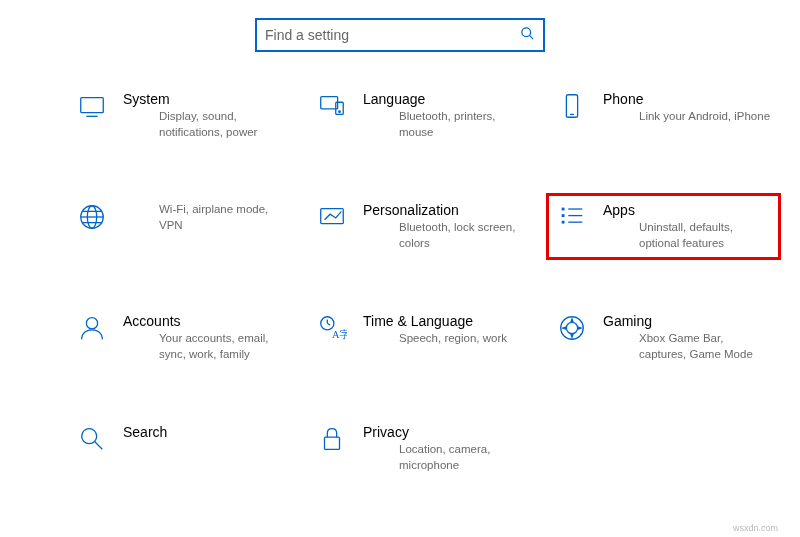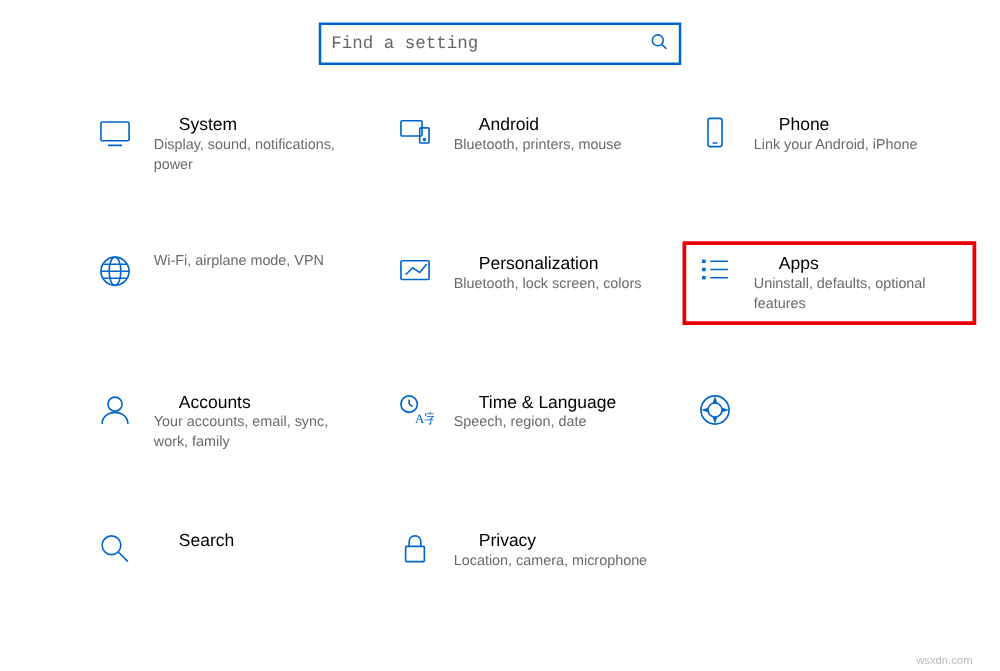"Find a setting" .search-input { font-family: Liberation Mono, monospace -> Liberation Sans, sans-serif }
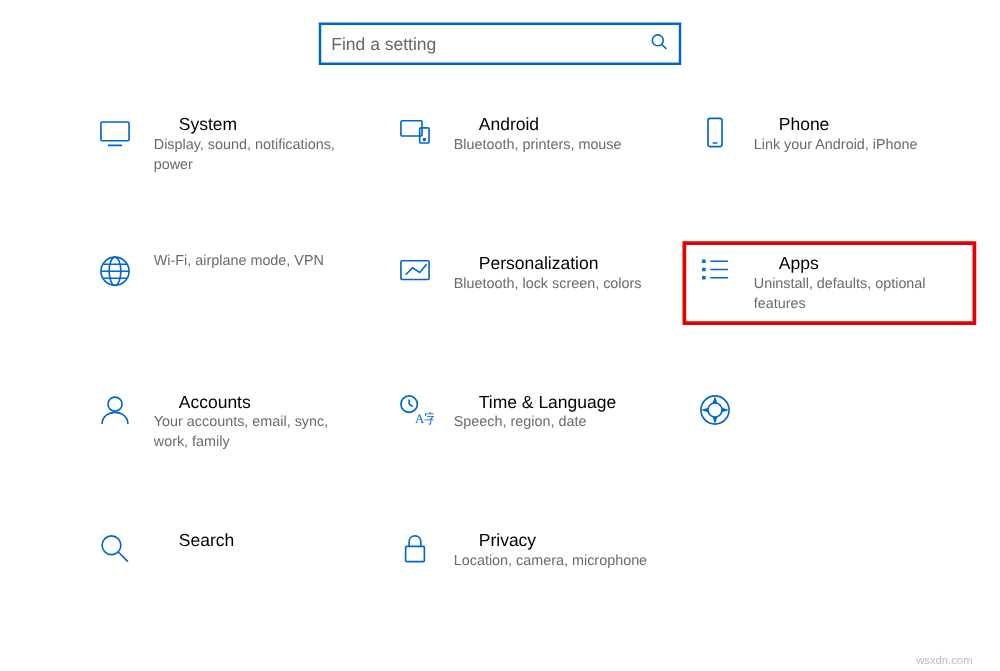"System" .tile-title { margin-left: 20px -> none }
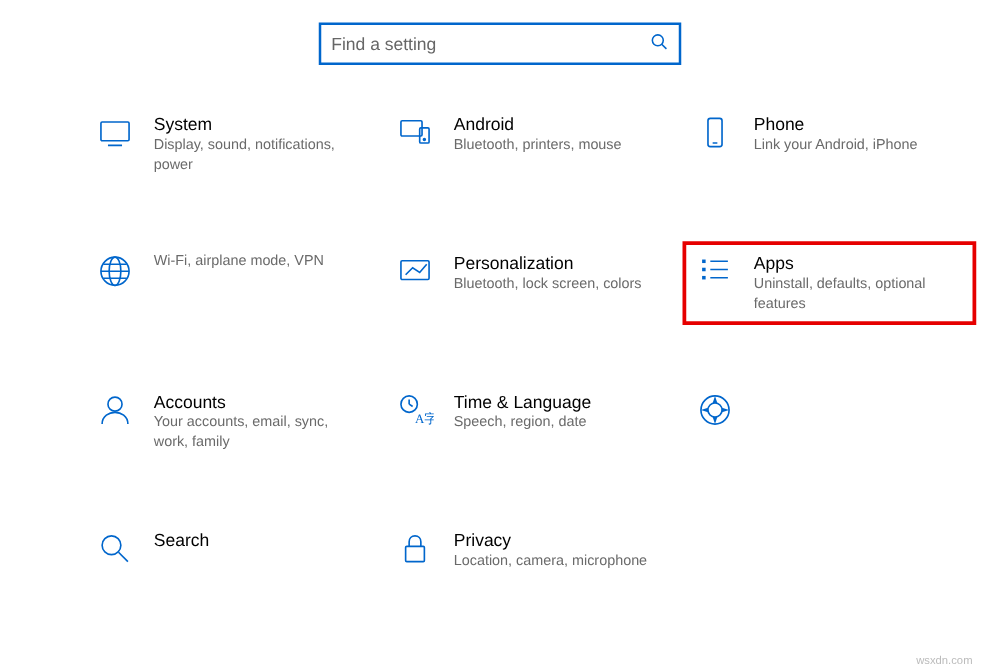"Android" div.tile-title { text: Android -> Language }
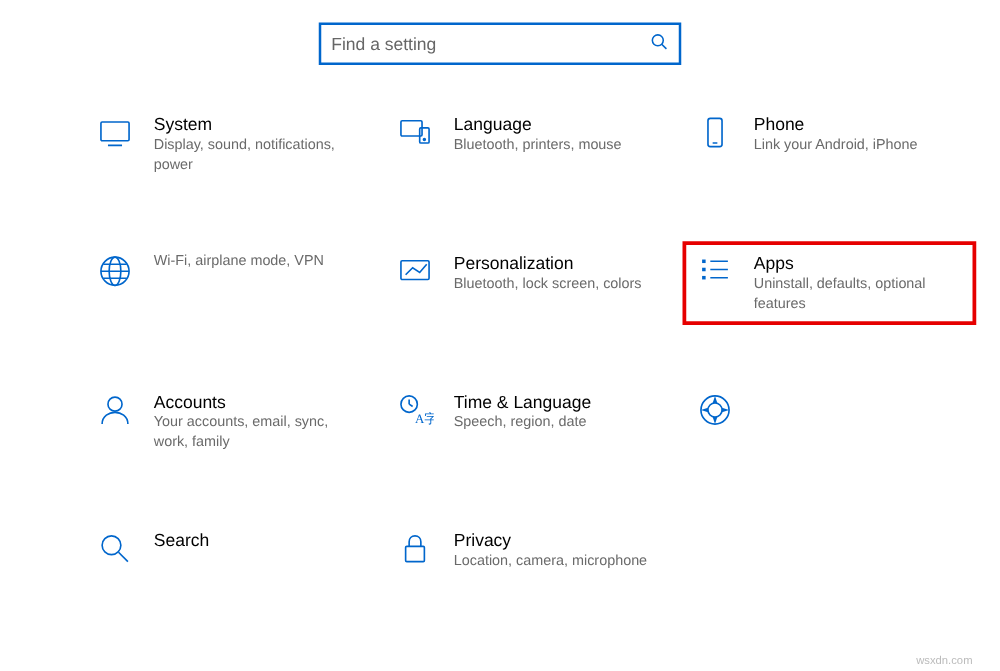"Display, sound, notifications, power" .tile-desc { margin-left: none -> 36px }
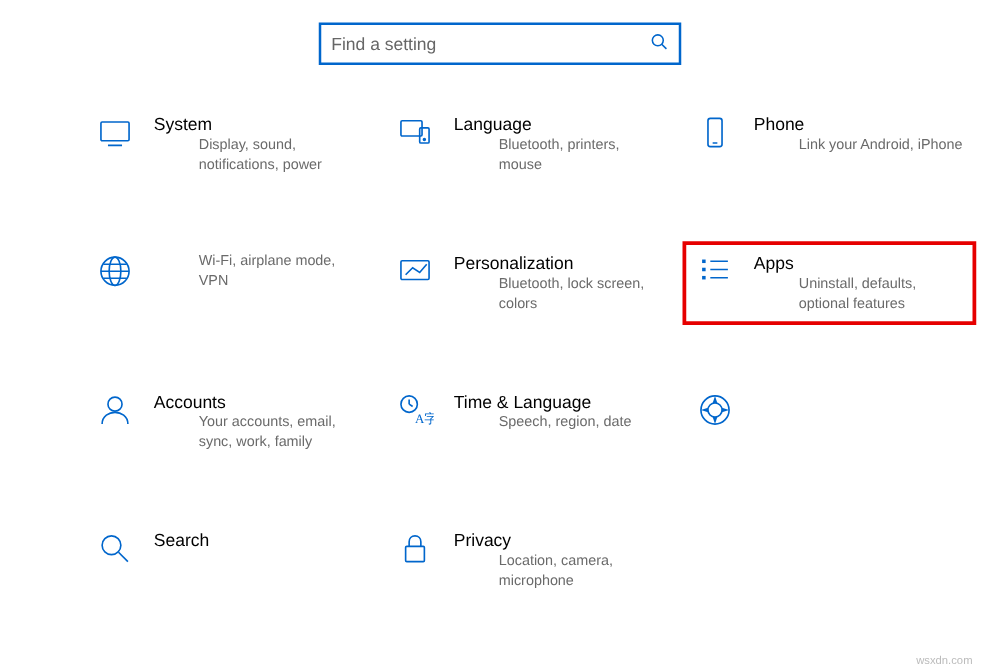"Gaming" div.tile-text { html: none -> <div> <div>Gaming</div> <div>Xbox Game Bar, captures, Game Mode</div> </div> }
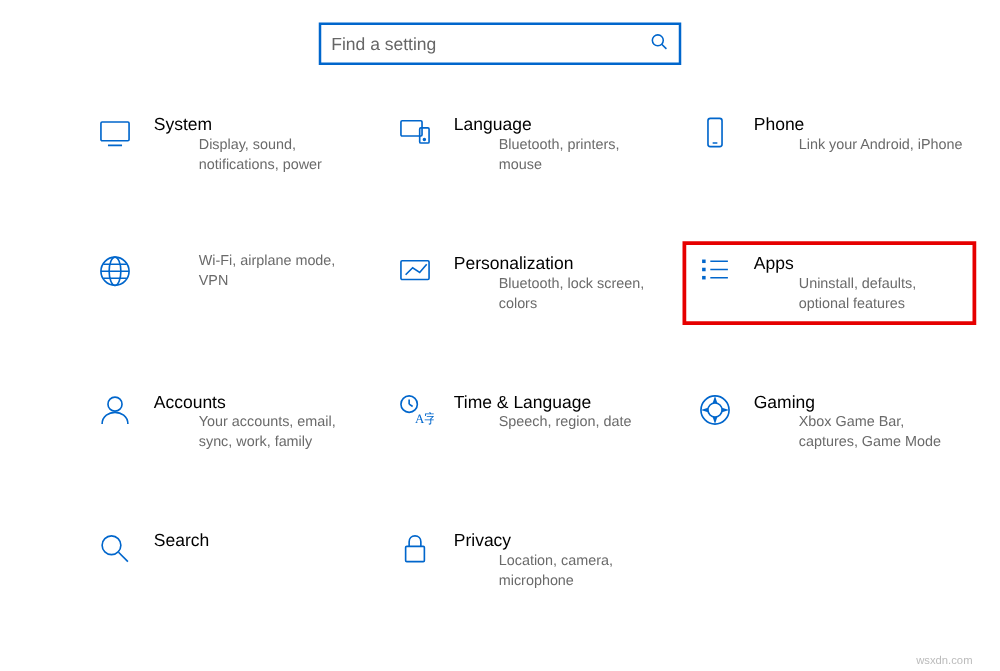"Speech, region, date" div.tile-desc { text: date -> work }
